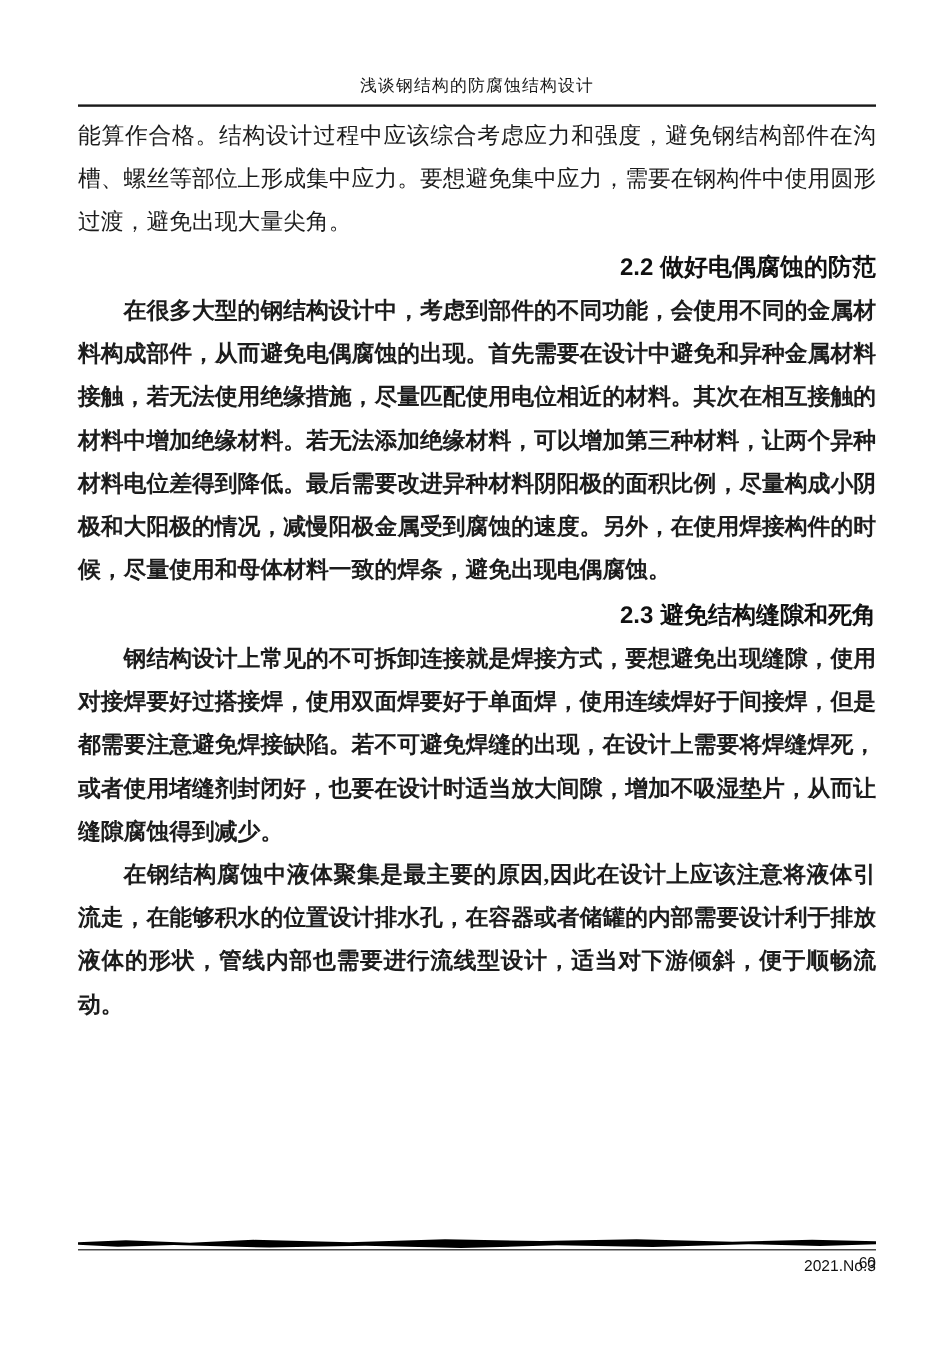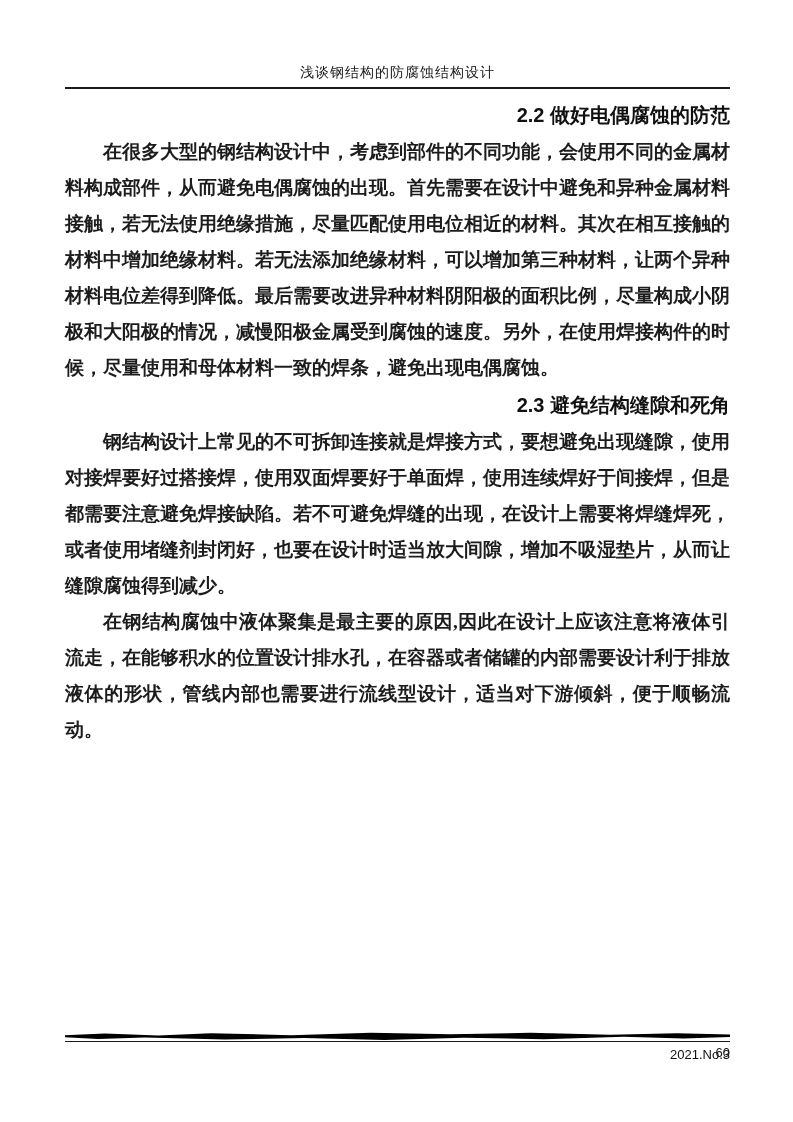"能算作合格。结构设计过程中应该综合考虑应力和强度，避免钢结构部件在沟槽、螺丝等部" p { html: none -> <p>能算作合格。结构设计过程中应该综合考虑应力和强度，避免钢结构部件在沟槽、螺丝等部位上形成集中应力。要想避免集中应力，需要在钢构件中使用圆形过渡，避免出现大量尖角。</p> }
